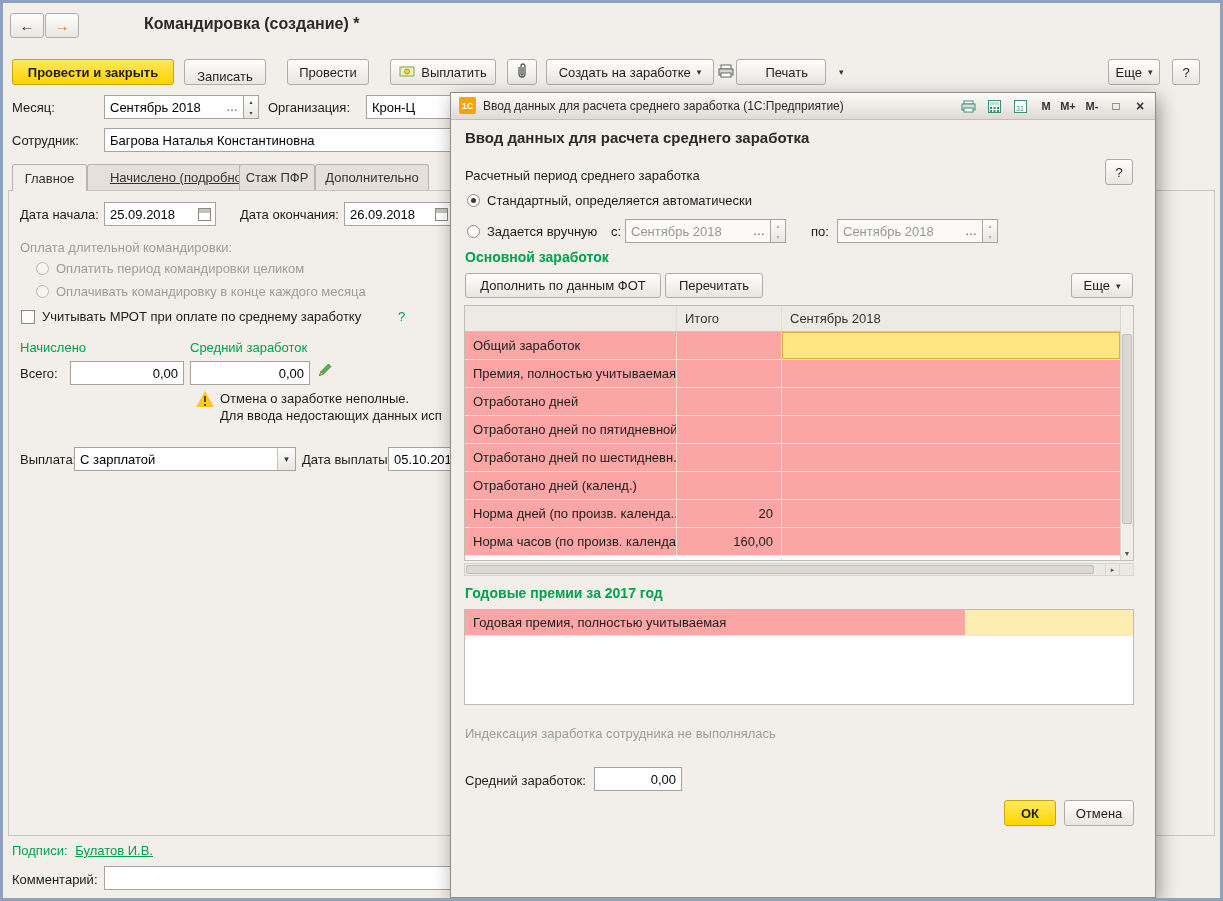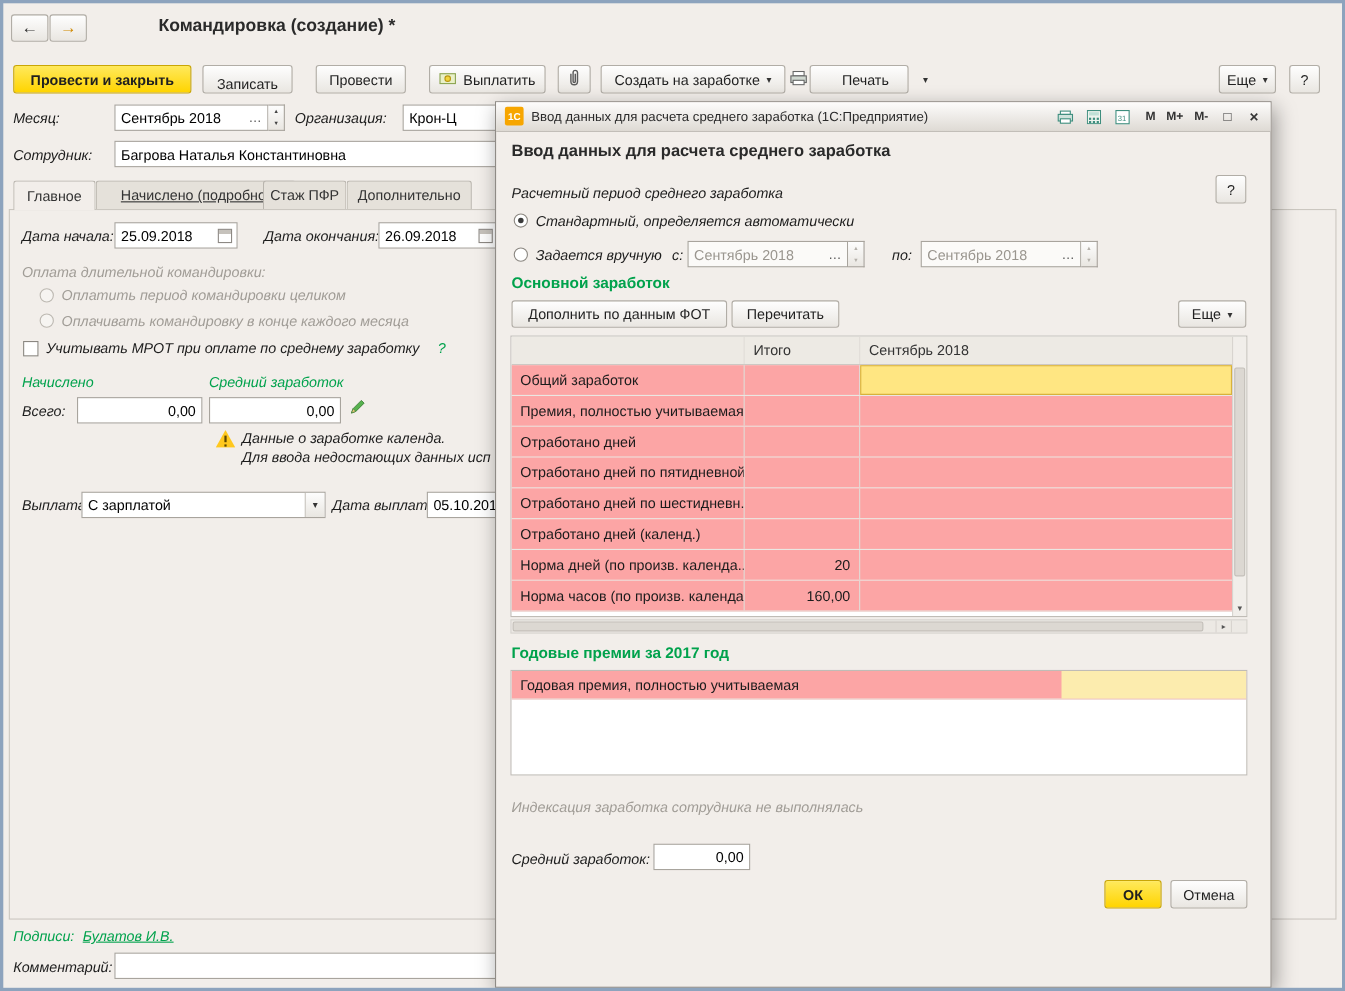"Месяц:" .lbl { font-style: italic -> none }
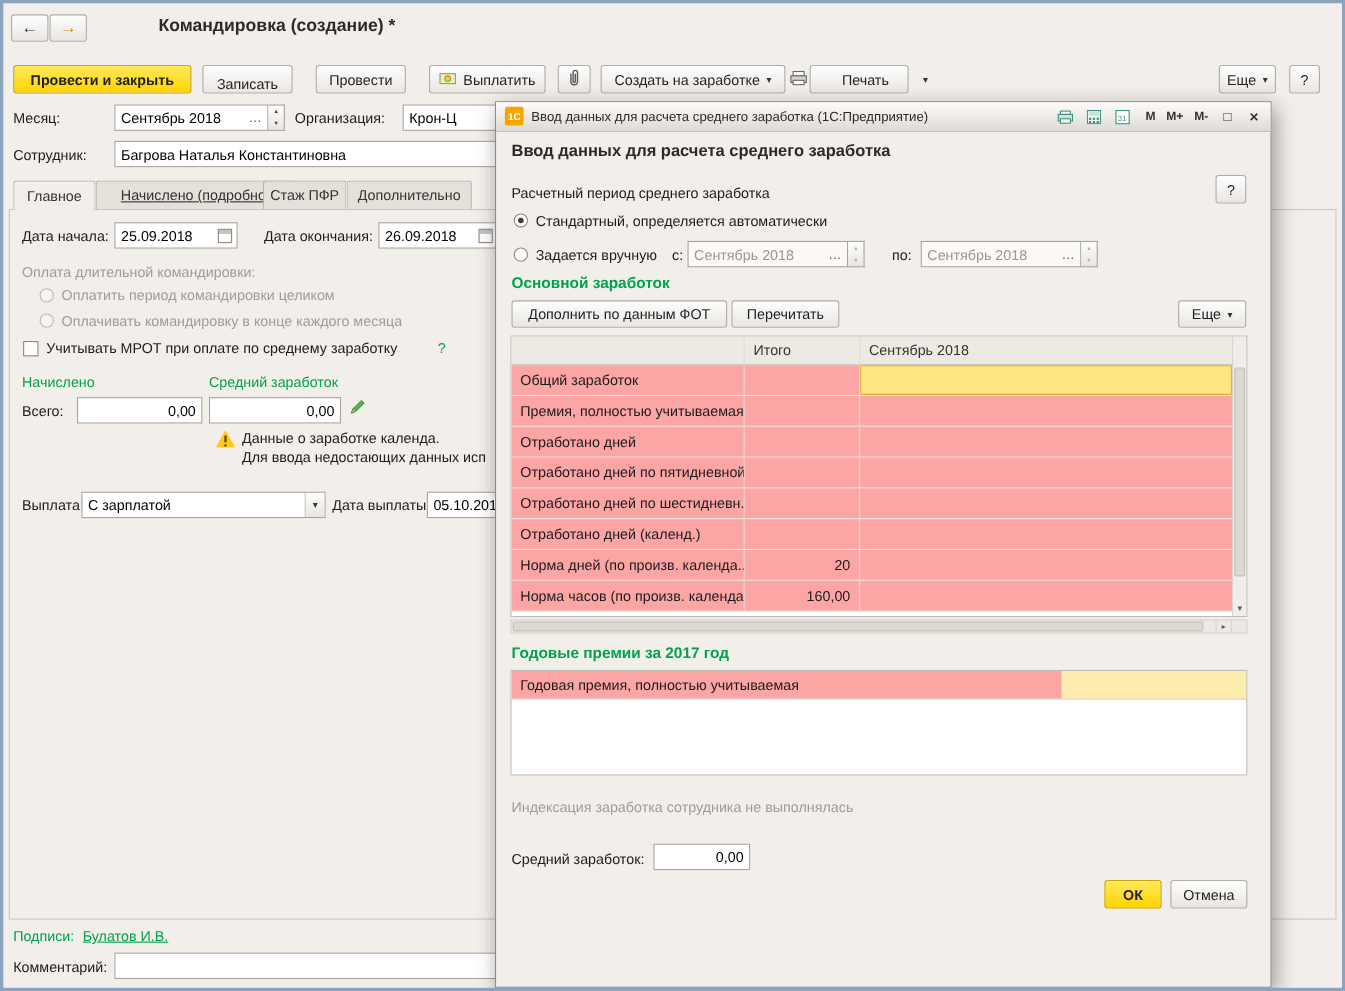"Данные о заработке календа." div.lbl { text: Данные о заработке календа -> Отмена о заработке неполные }
